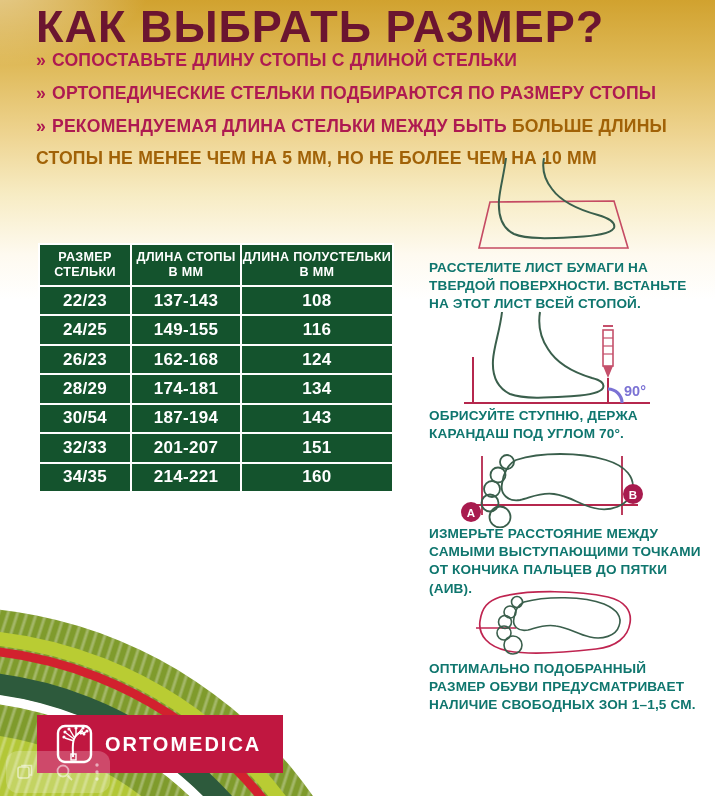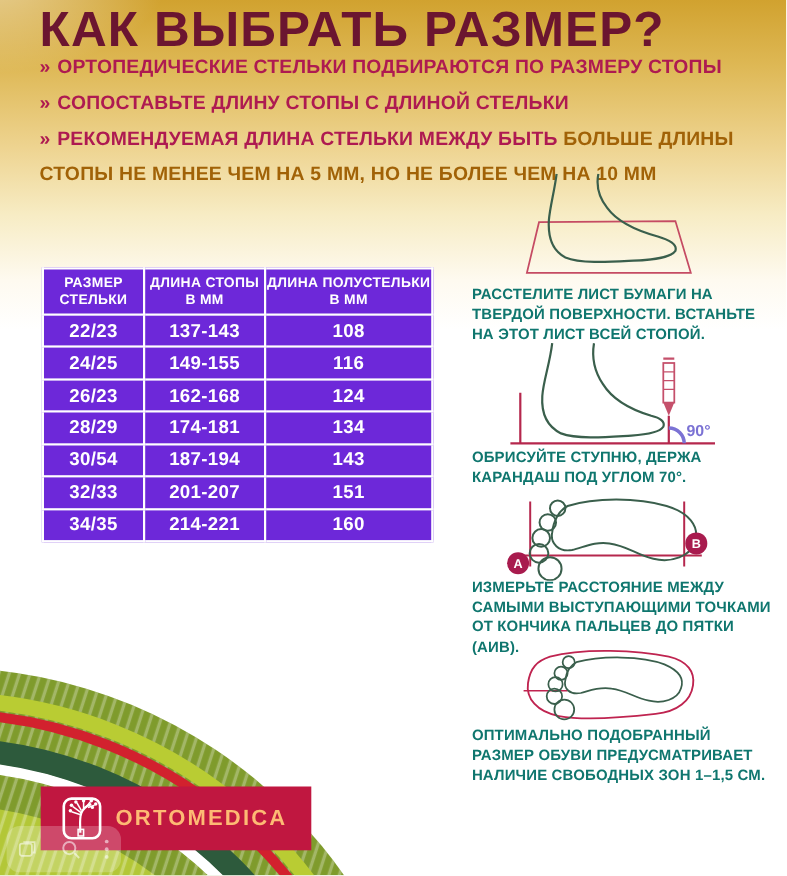"» ОРТОПЕДИЧЕСКИЕ СТЕЛЬКИ ПОДБИРАЮТСЯ ПО" p.bullet { order: before "» СОПОСТАВЬТЕ ДЛИНУ СТОПЫ С" -> after "» СОПОСТАВЬТЕ ДЛИНУ СТОПЫ С" }
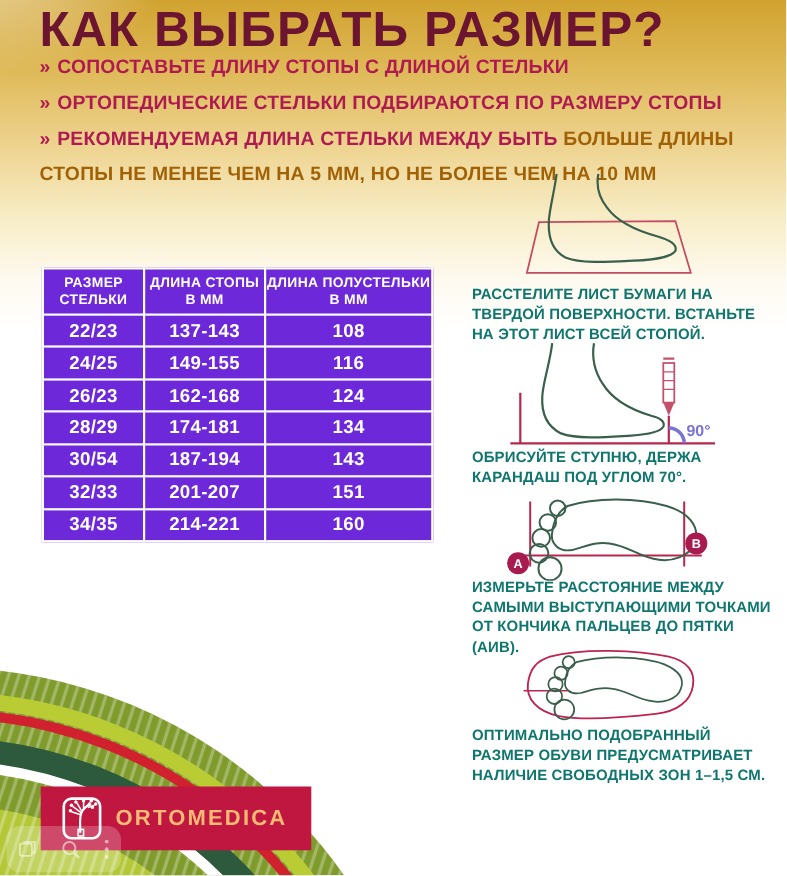"РАЗМЕР СТЕЛЬКИ" .size-table { background: #6d28d9 -> #14532d }
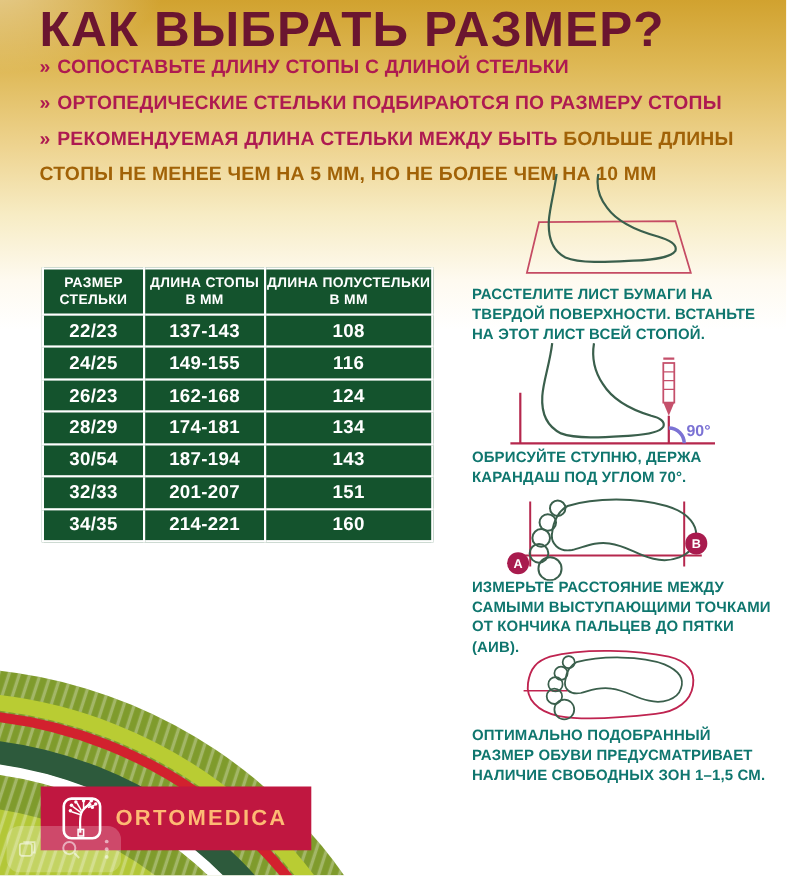"ORTOMEDICA" .banner .logo-text { color: #fdba74 -> #ffffff }
